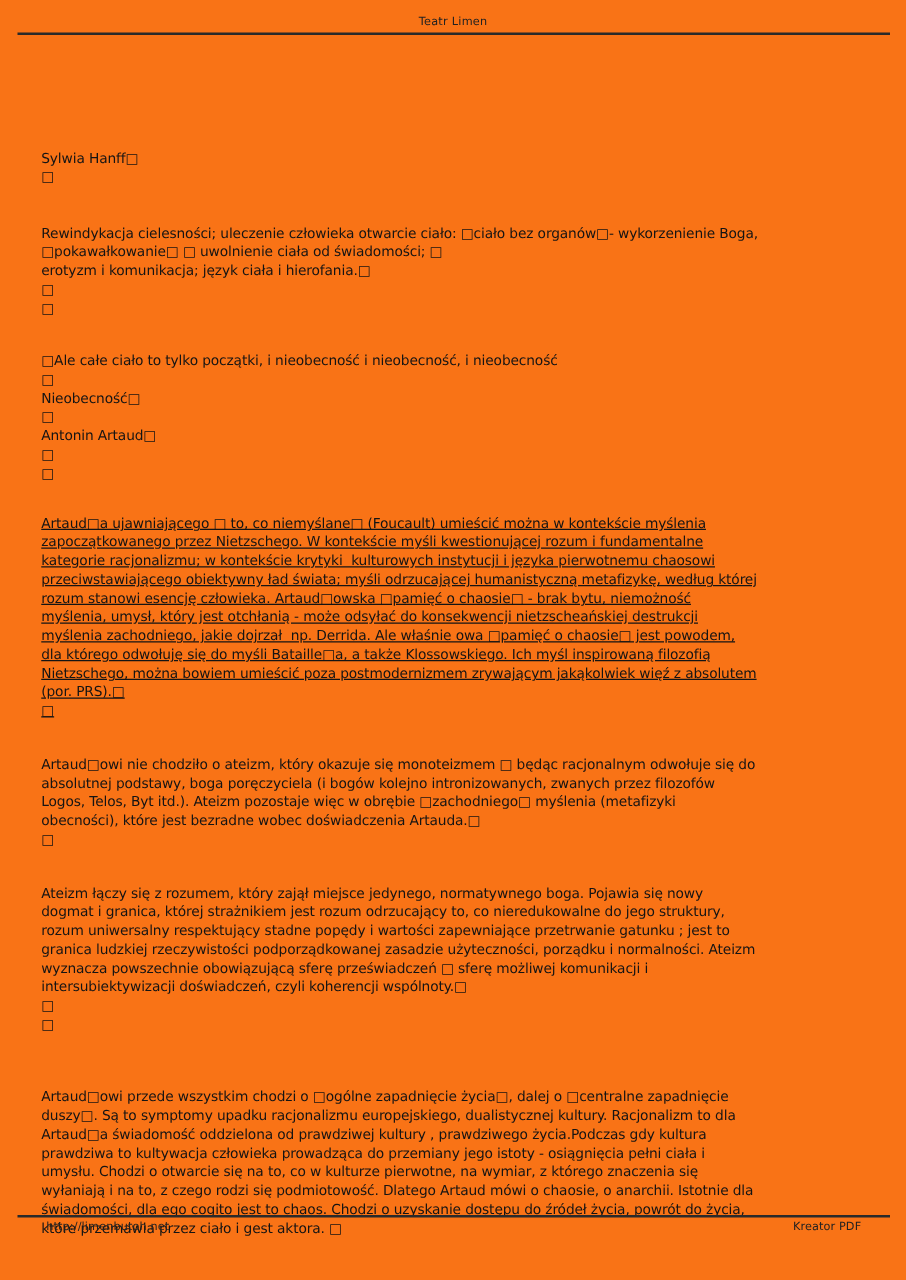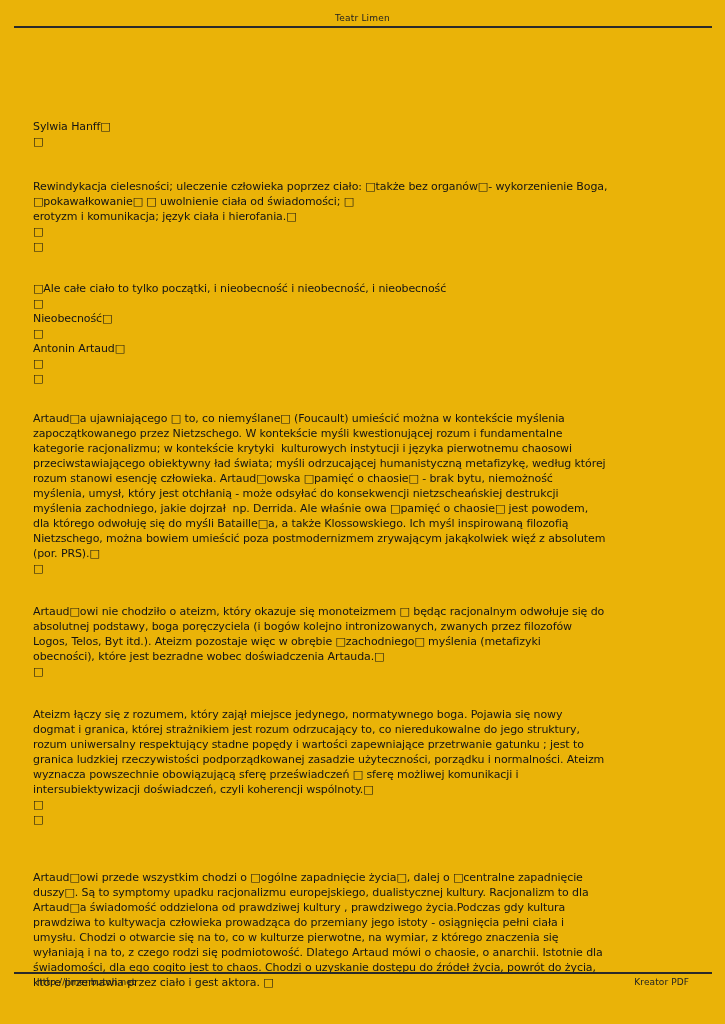"Teatr Limen" .page { background: #eab308 -> #f97316 }
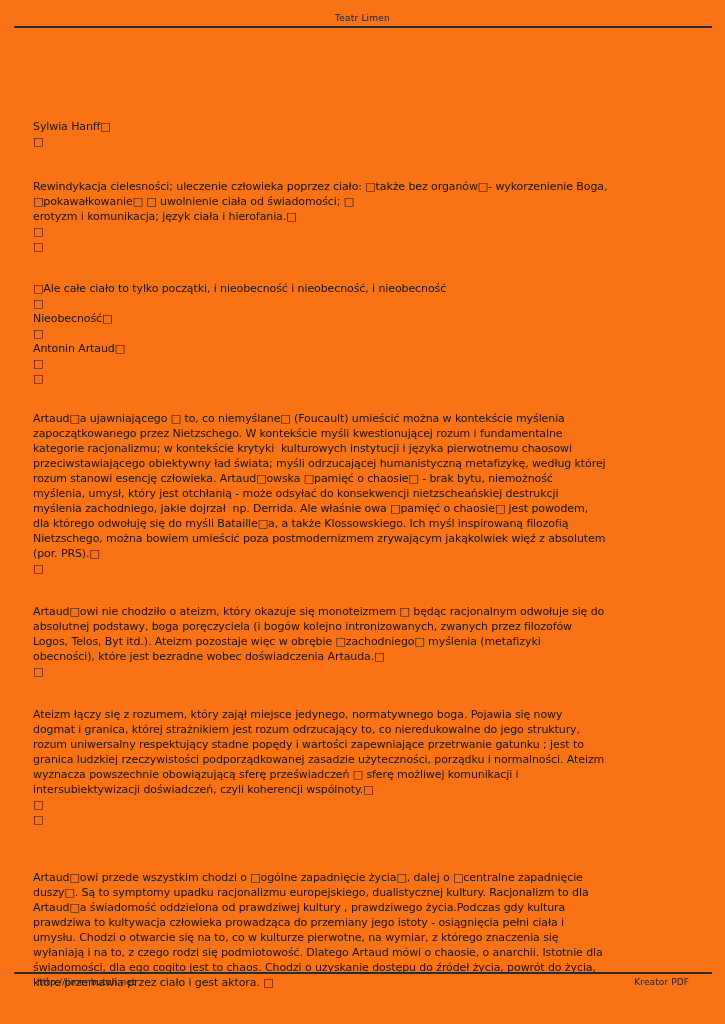"Rewindykacja cielesności; uleczenie" div.block { text: poprzez ciało: □także -> otwarcie ciało: □ciało }
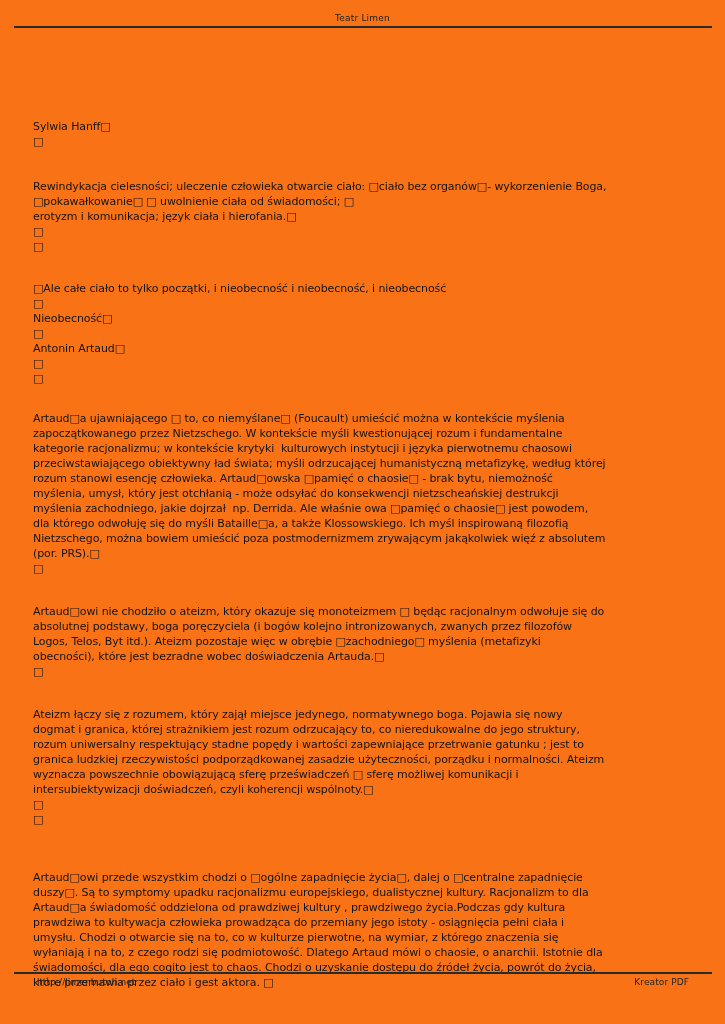"Artaud□a ujawniającego □ to, co" .b3 { text-decoration: none -> underline }
